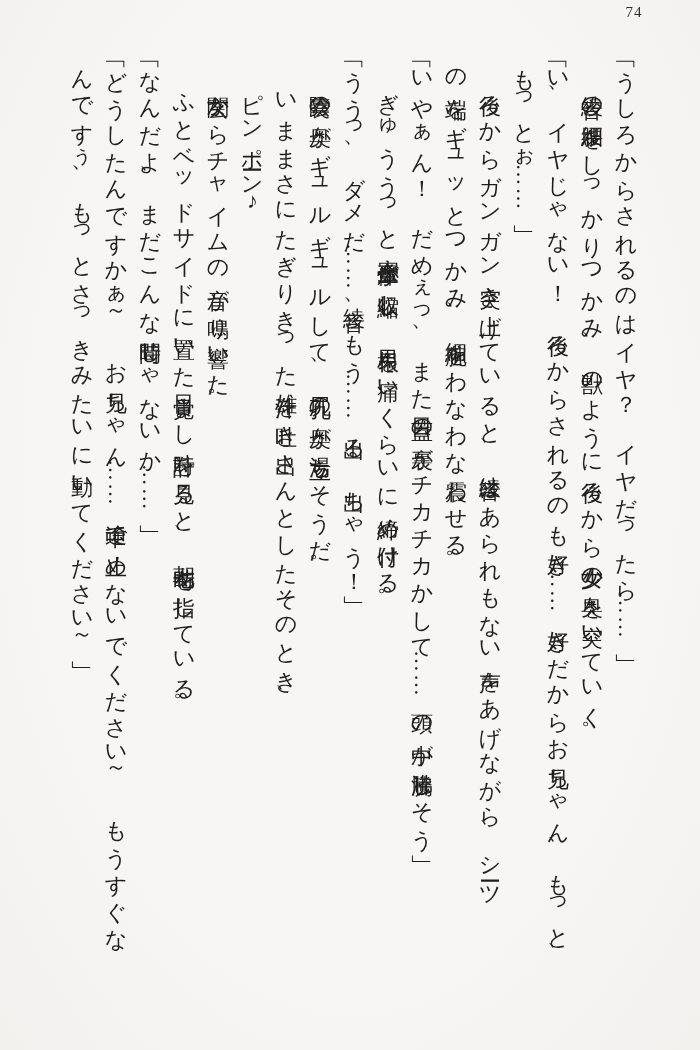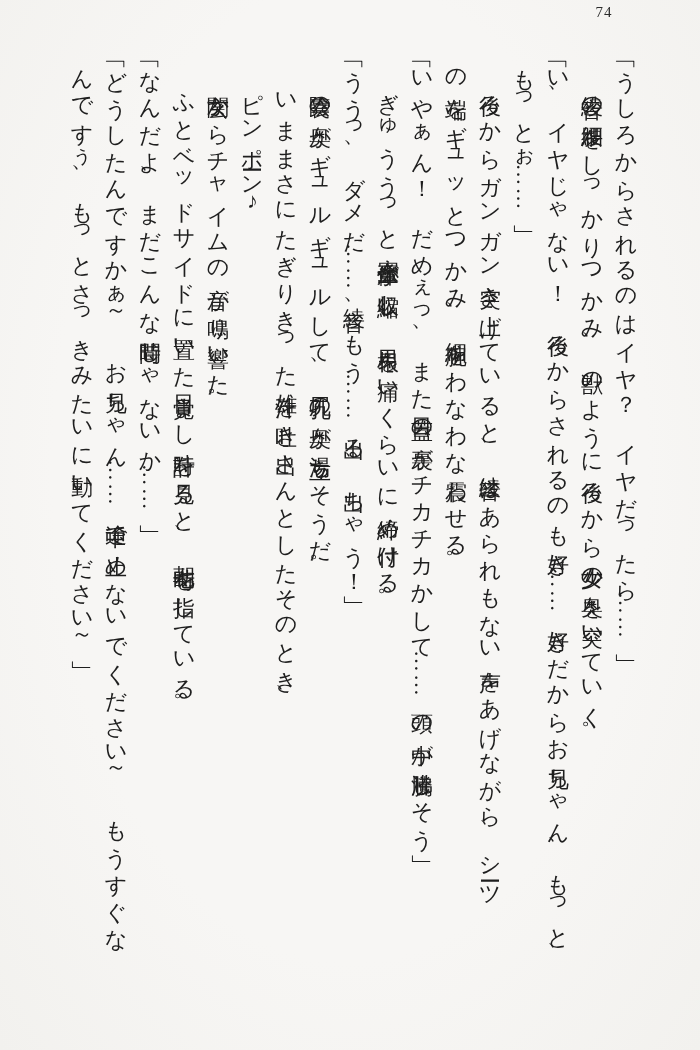"74" .page-number { left: 582px -> 612px }
